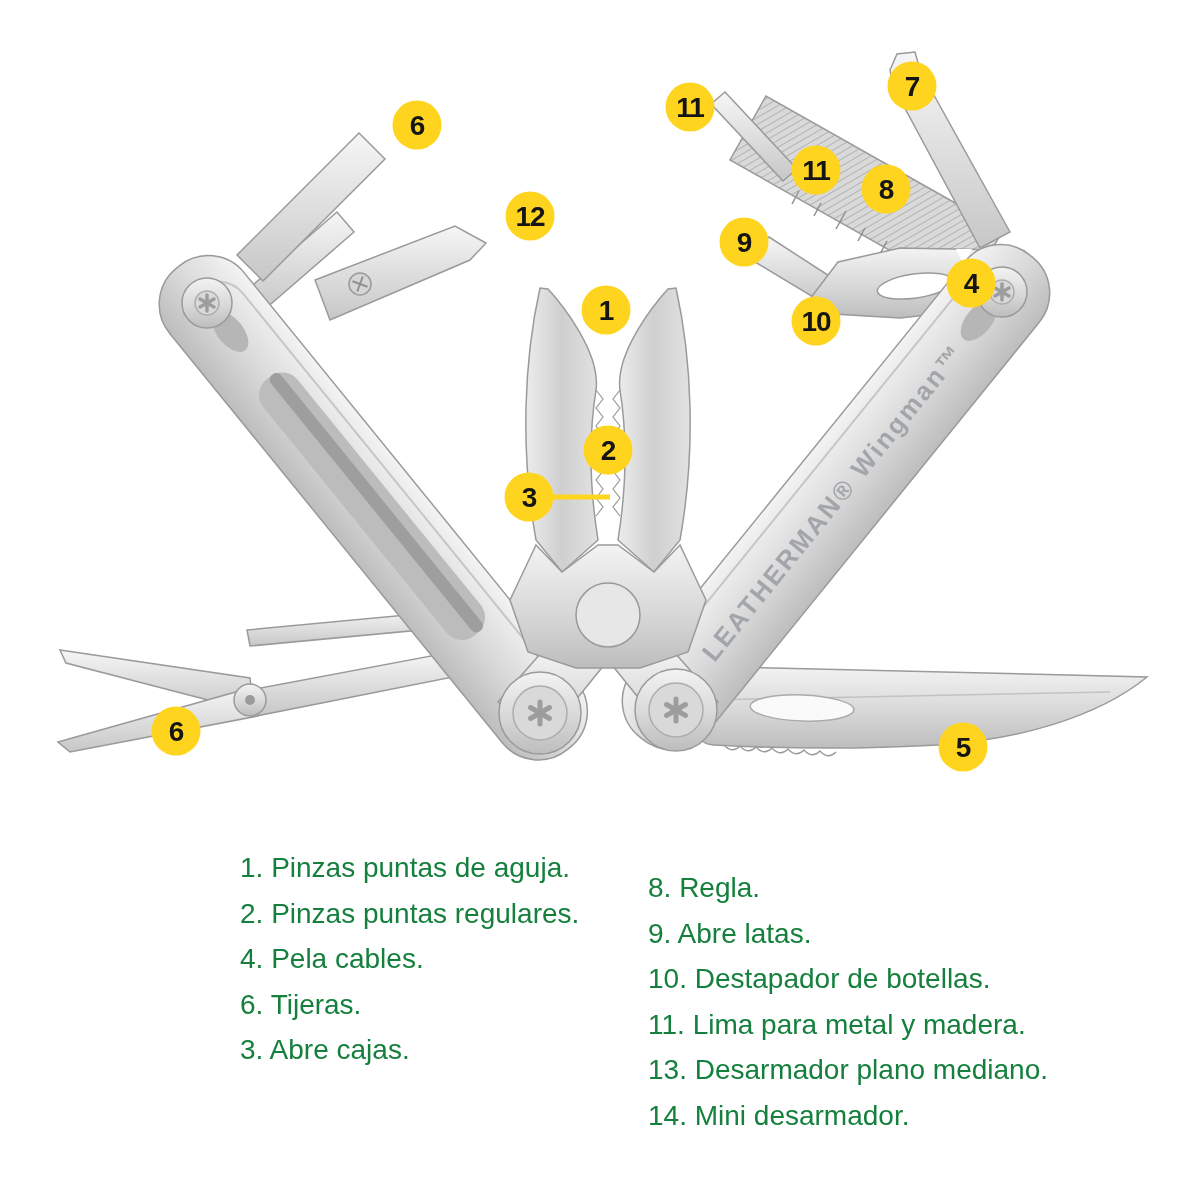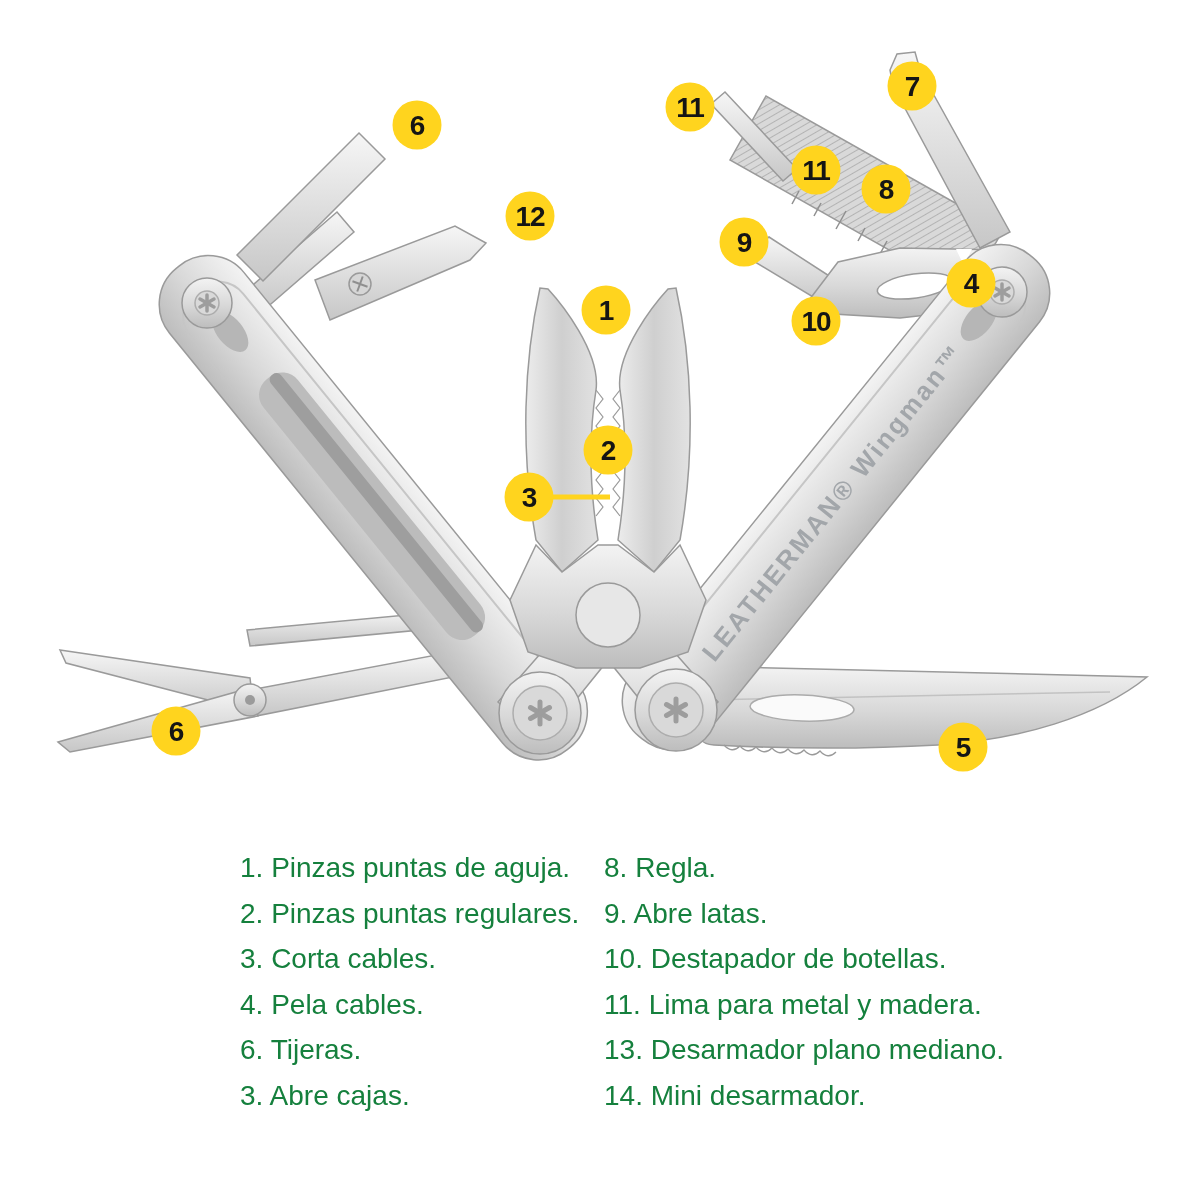"8. Regla." .legend-col-right { left: 604px -> 648px; margin-top: none -> 20px }
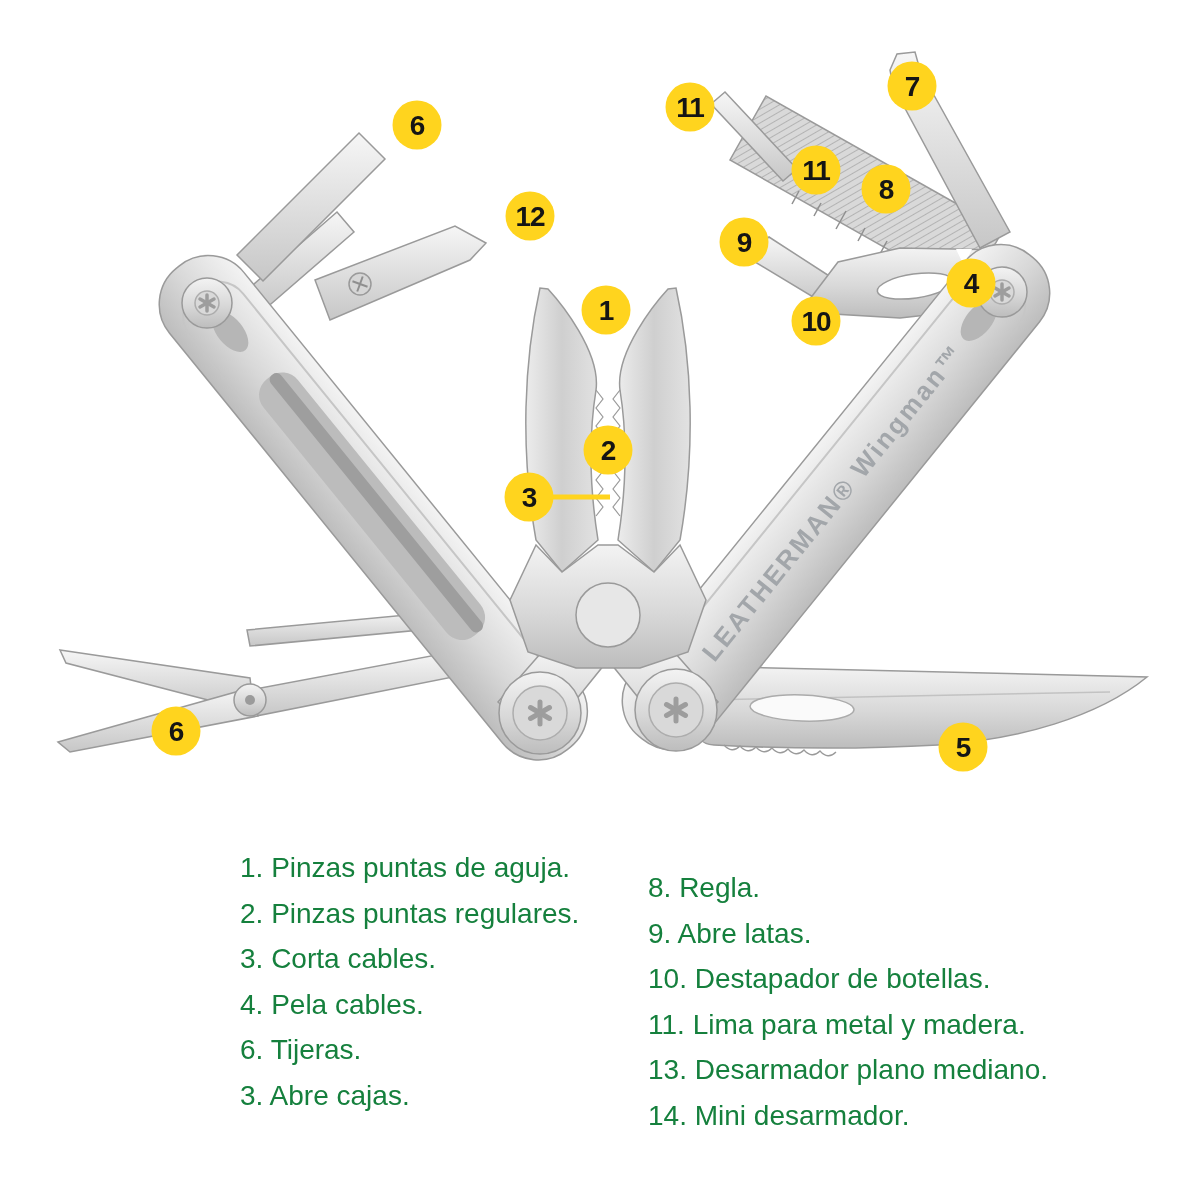"3. Corta cables." div.legend-item { html: <div>3. Corta cables.</div> -> none }
